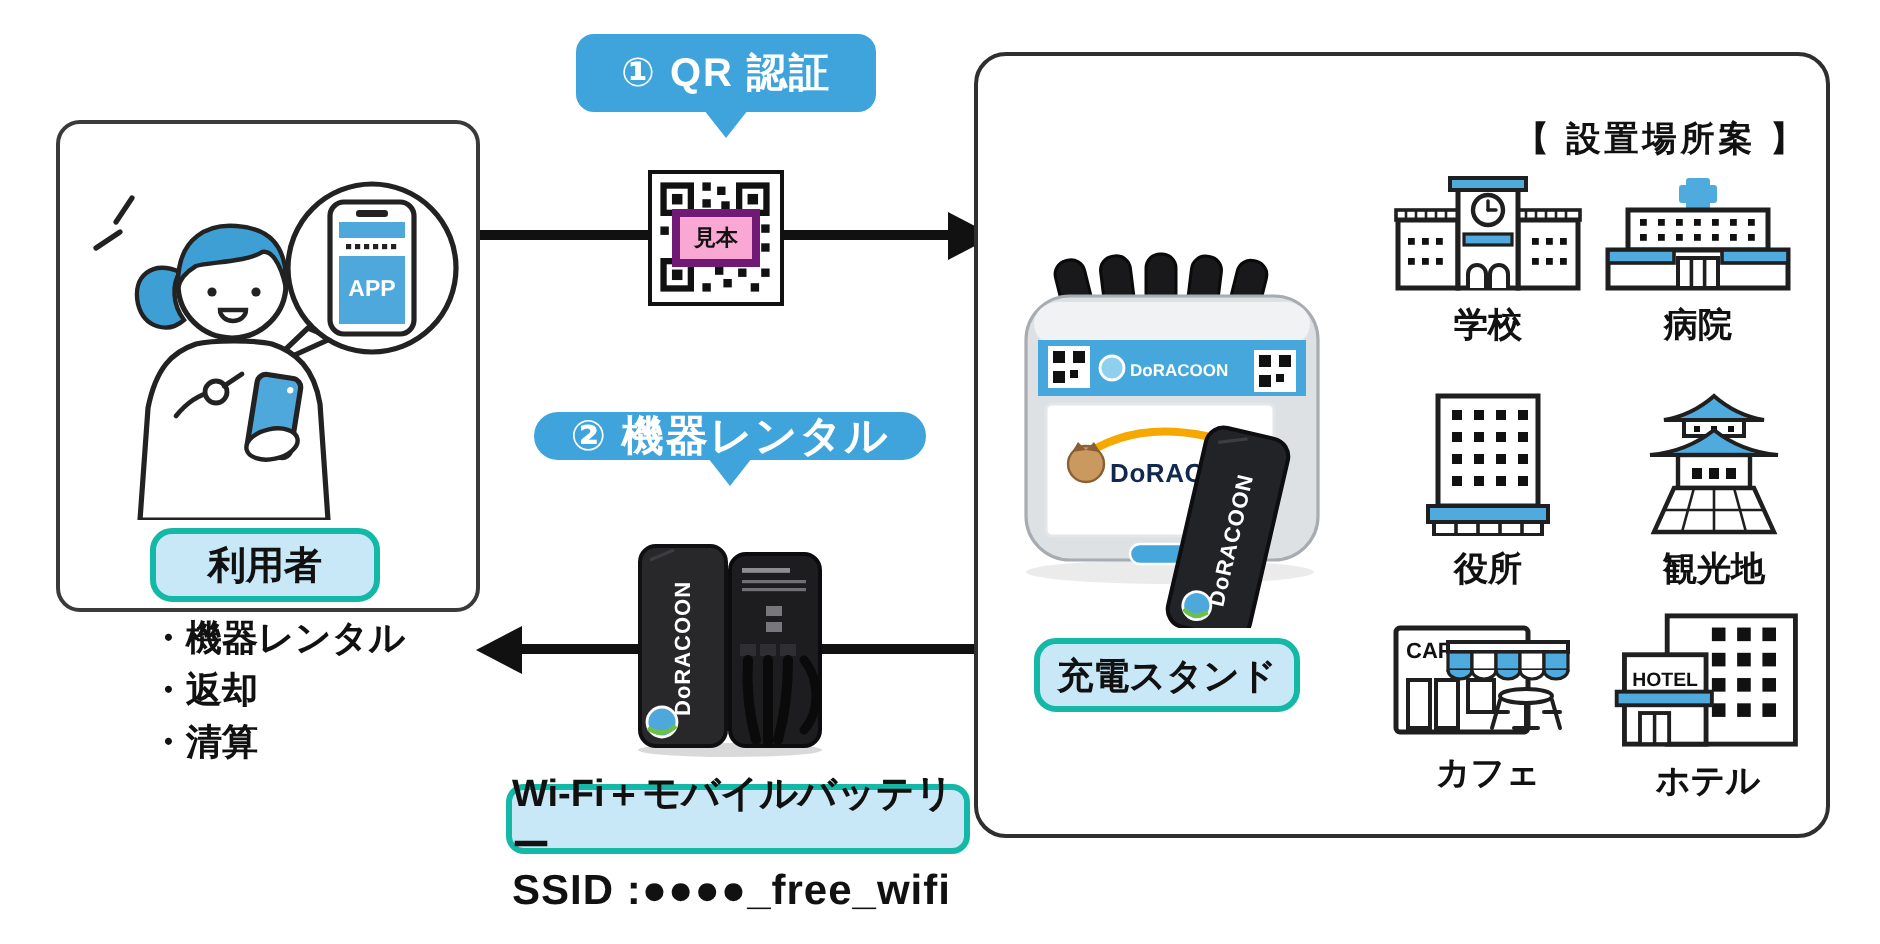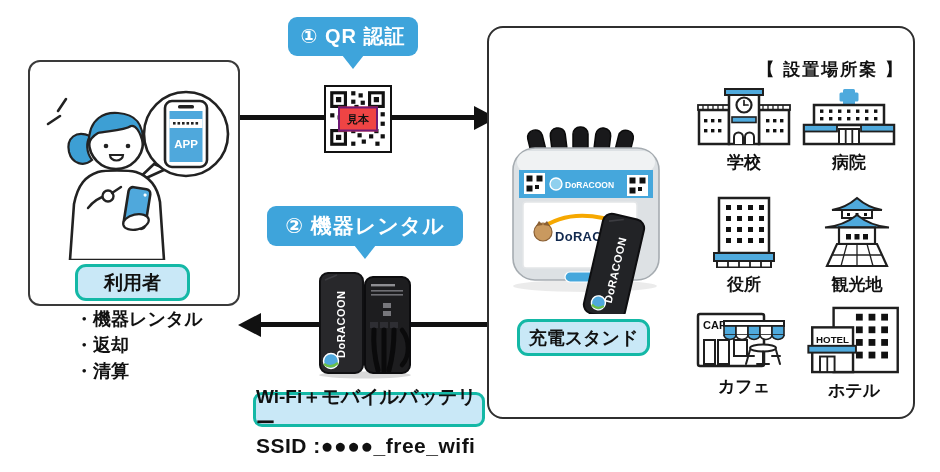"① QR 認証" div.step-badge { width: 130px -> 150px }
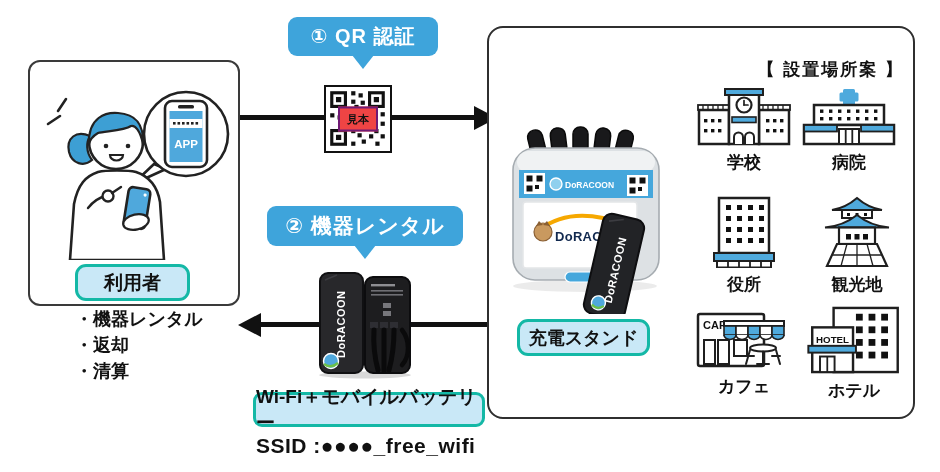"見本" .qr-sample { background: #ef4444 -> #f9a8d4; border: 2px solid #701a75 -> 4px solid #701a75 }
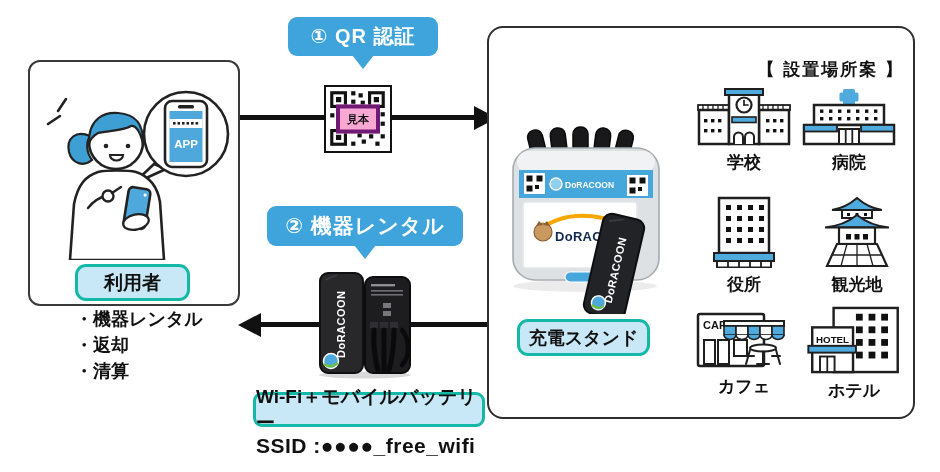"② 機器レンタル" div.step-badge { border-radius: none -> 16px; height: 40px -> 24px }
